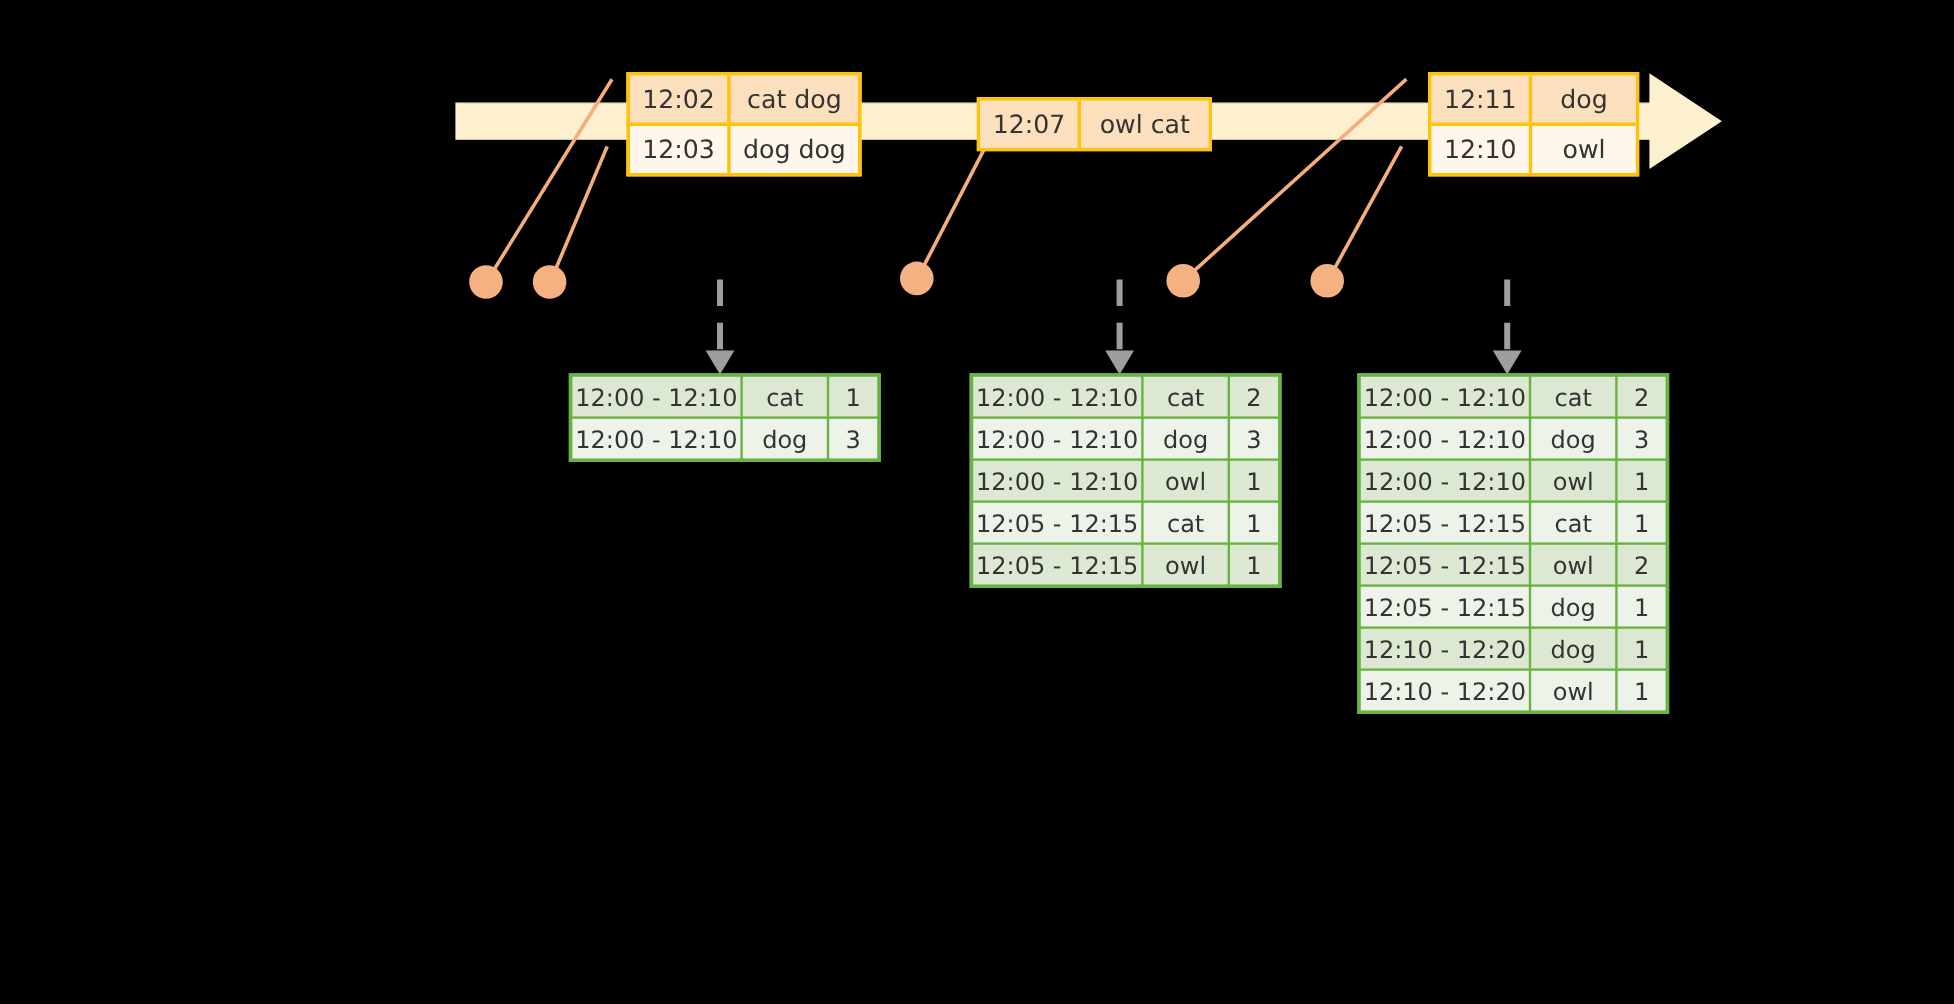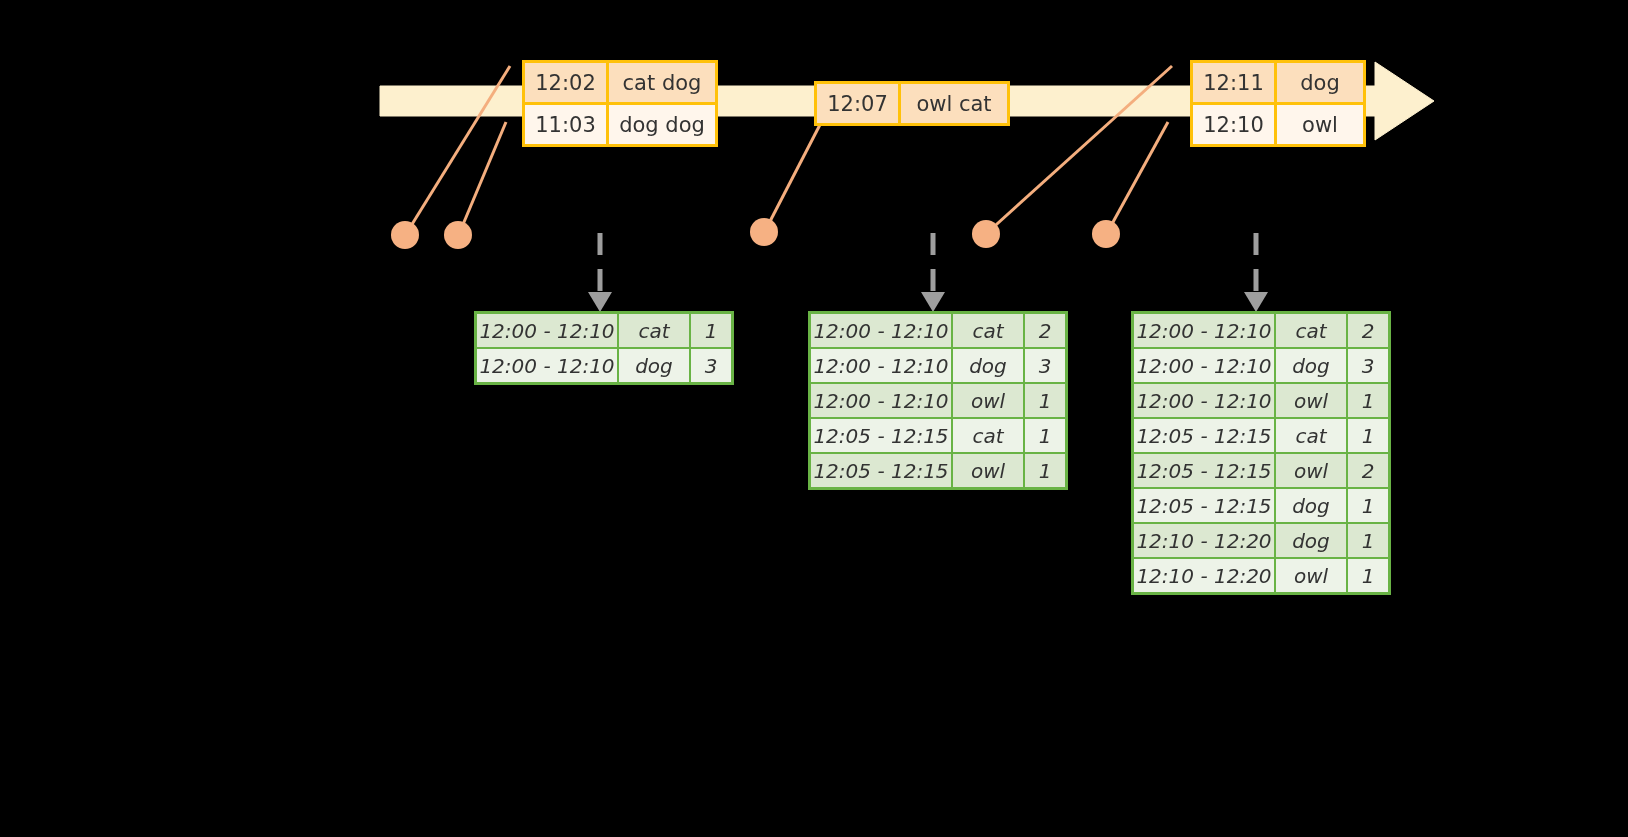"11:03" div.evt-time { text: 11:03 -> 12:03 }
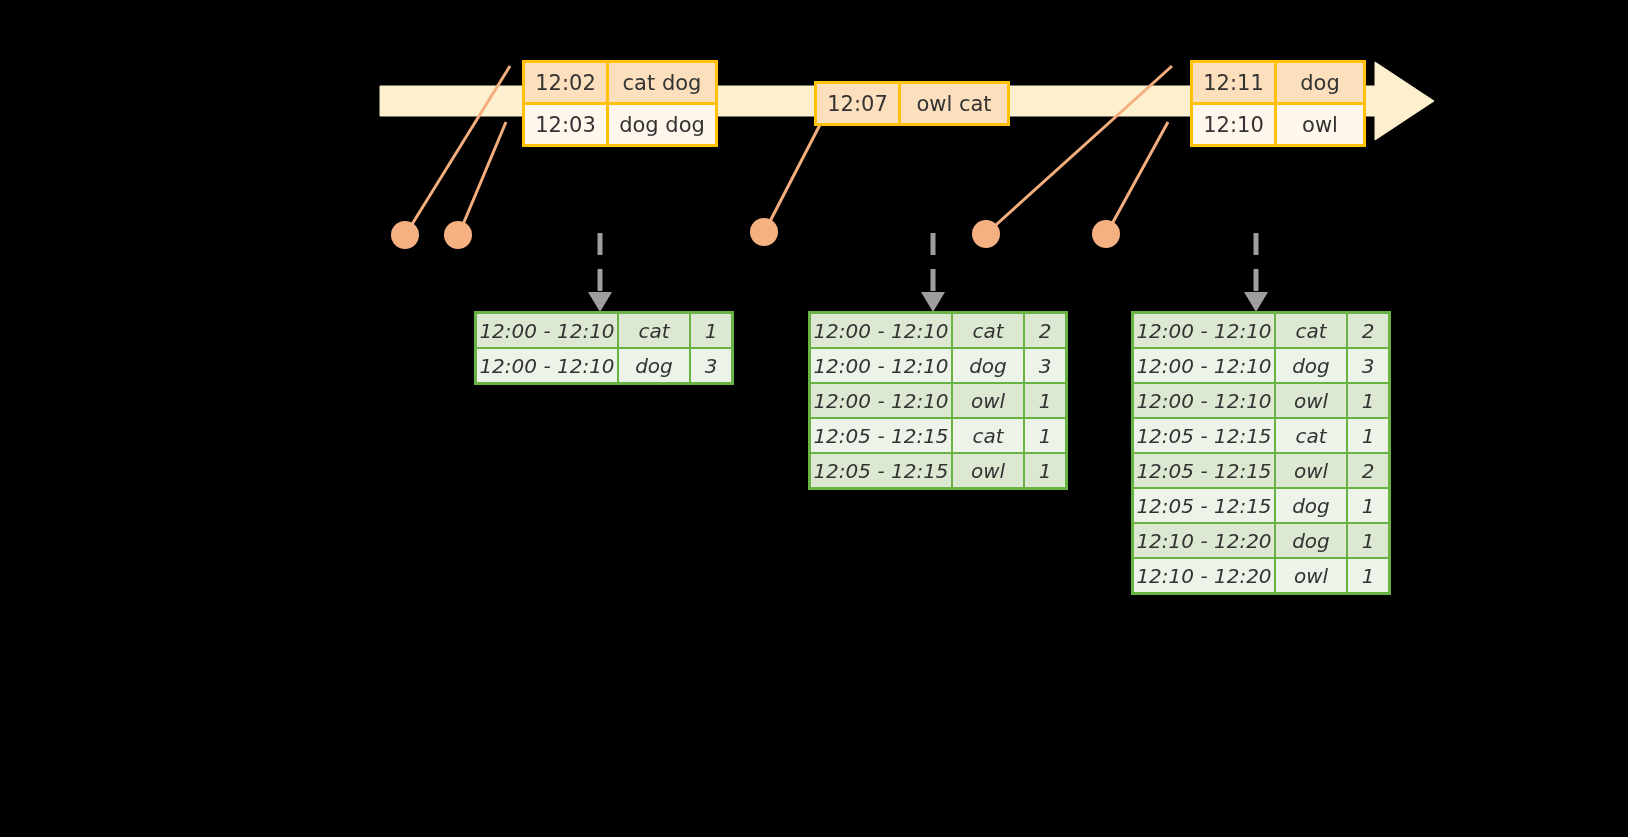"12:00 - 12:10" .res-table { font-style: italic -> none }
